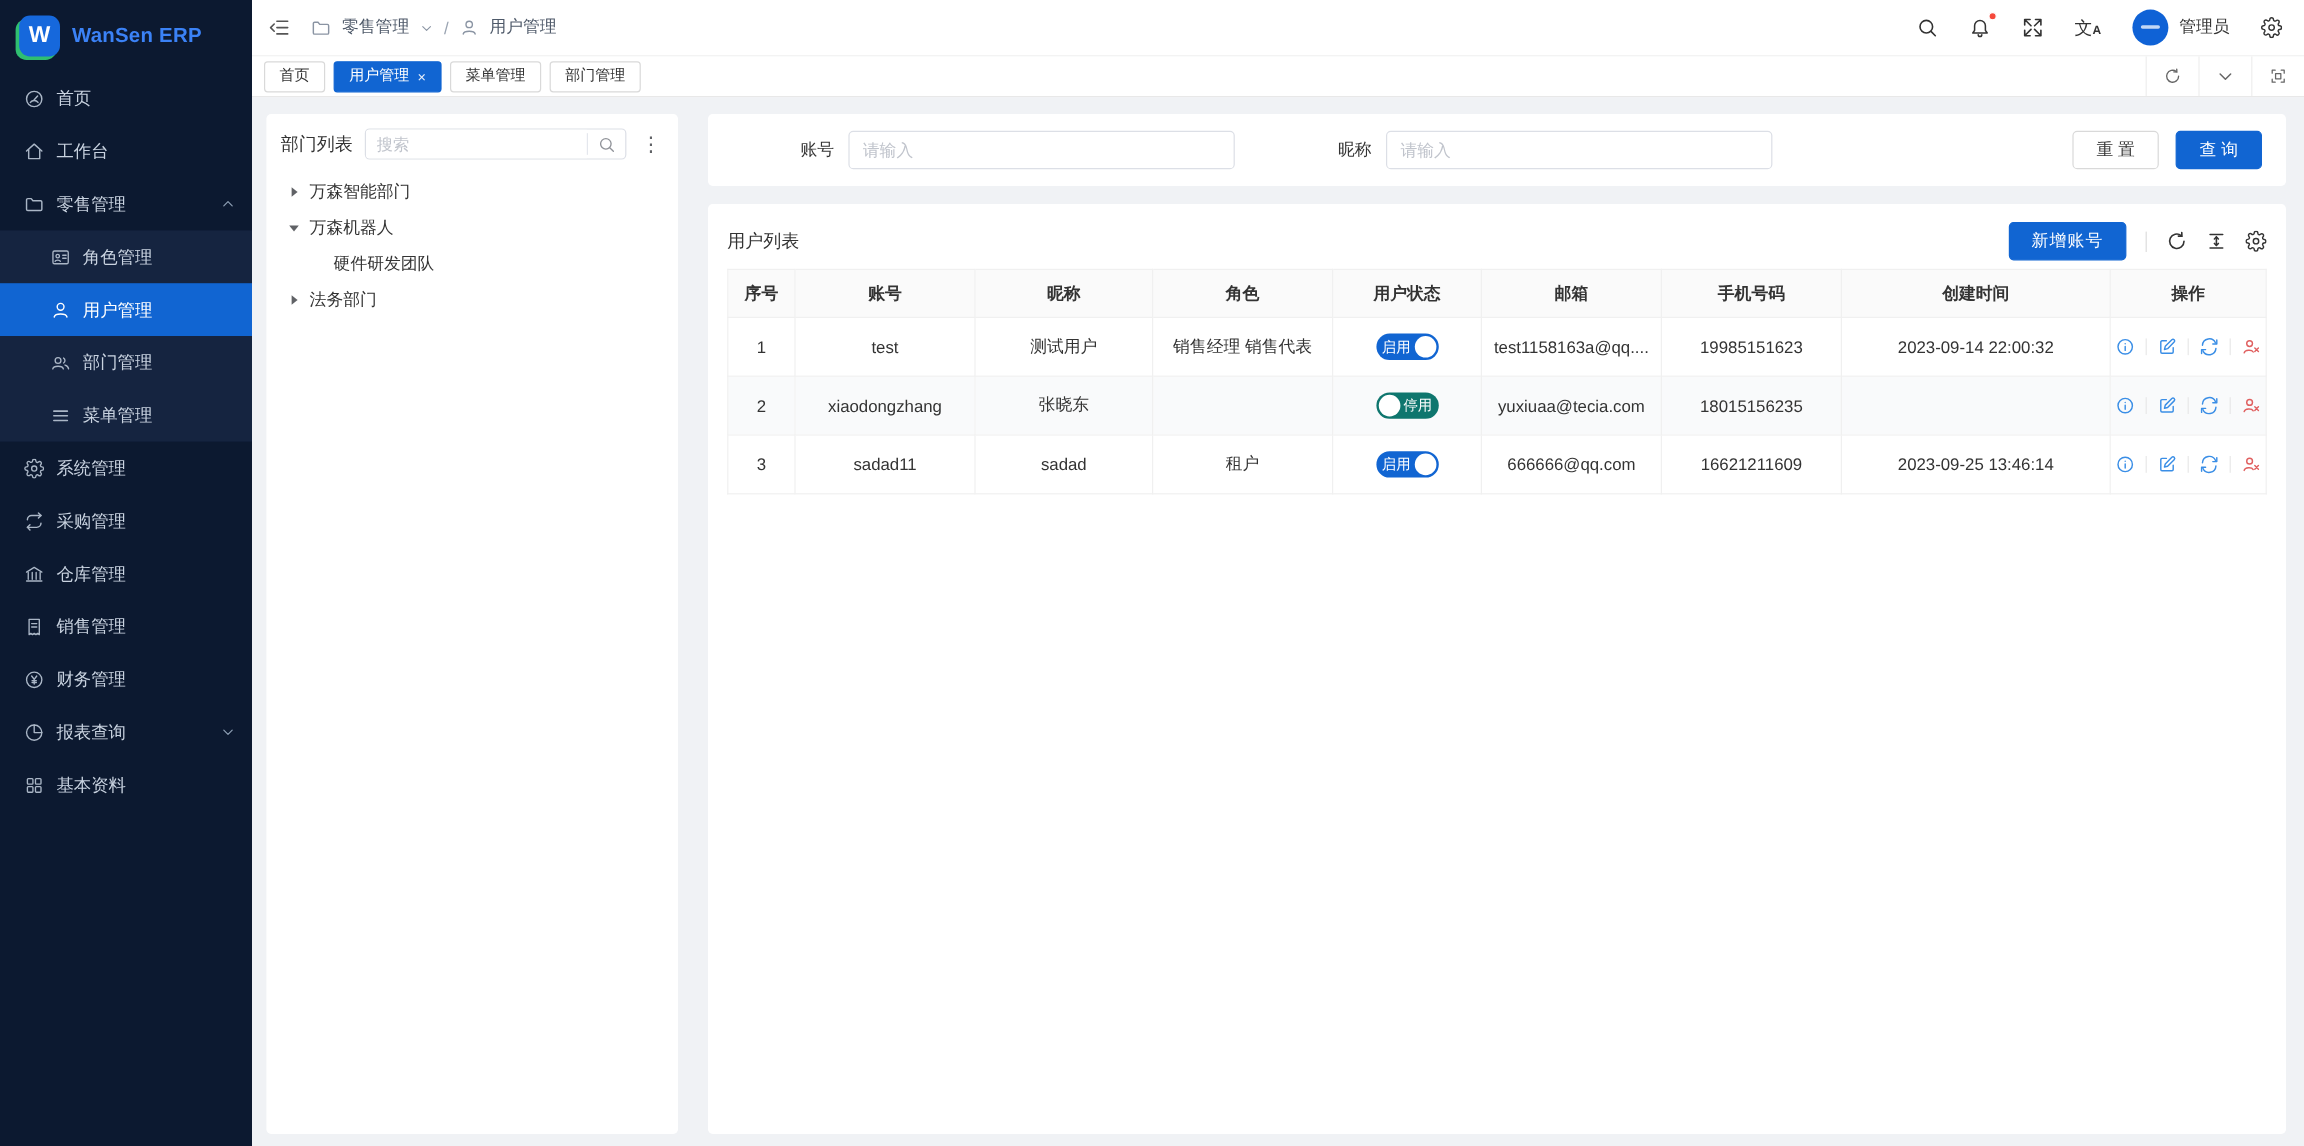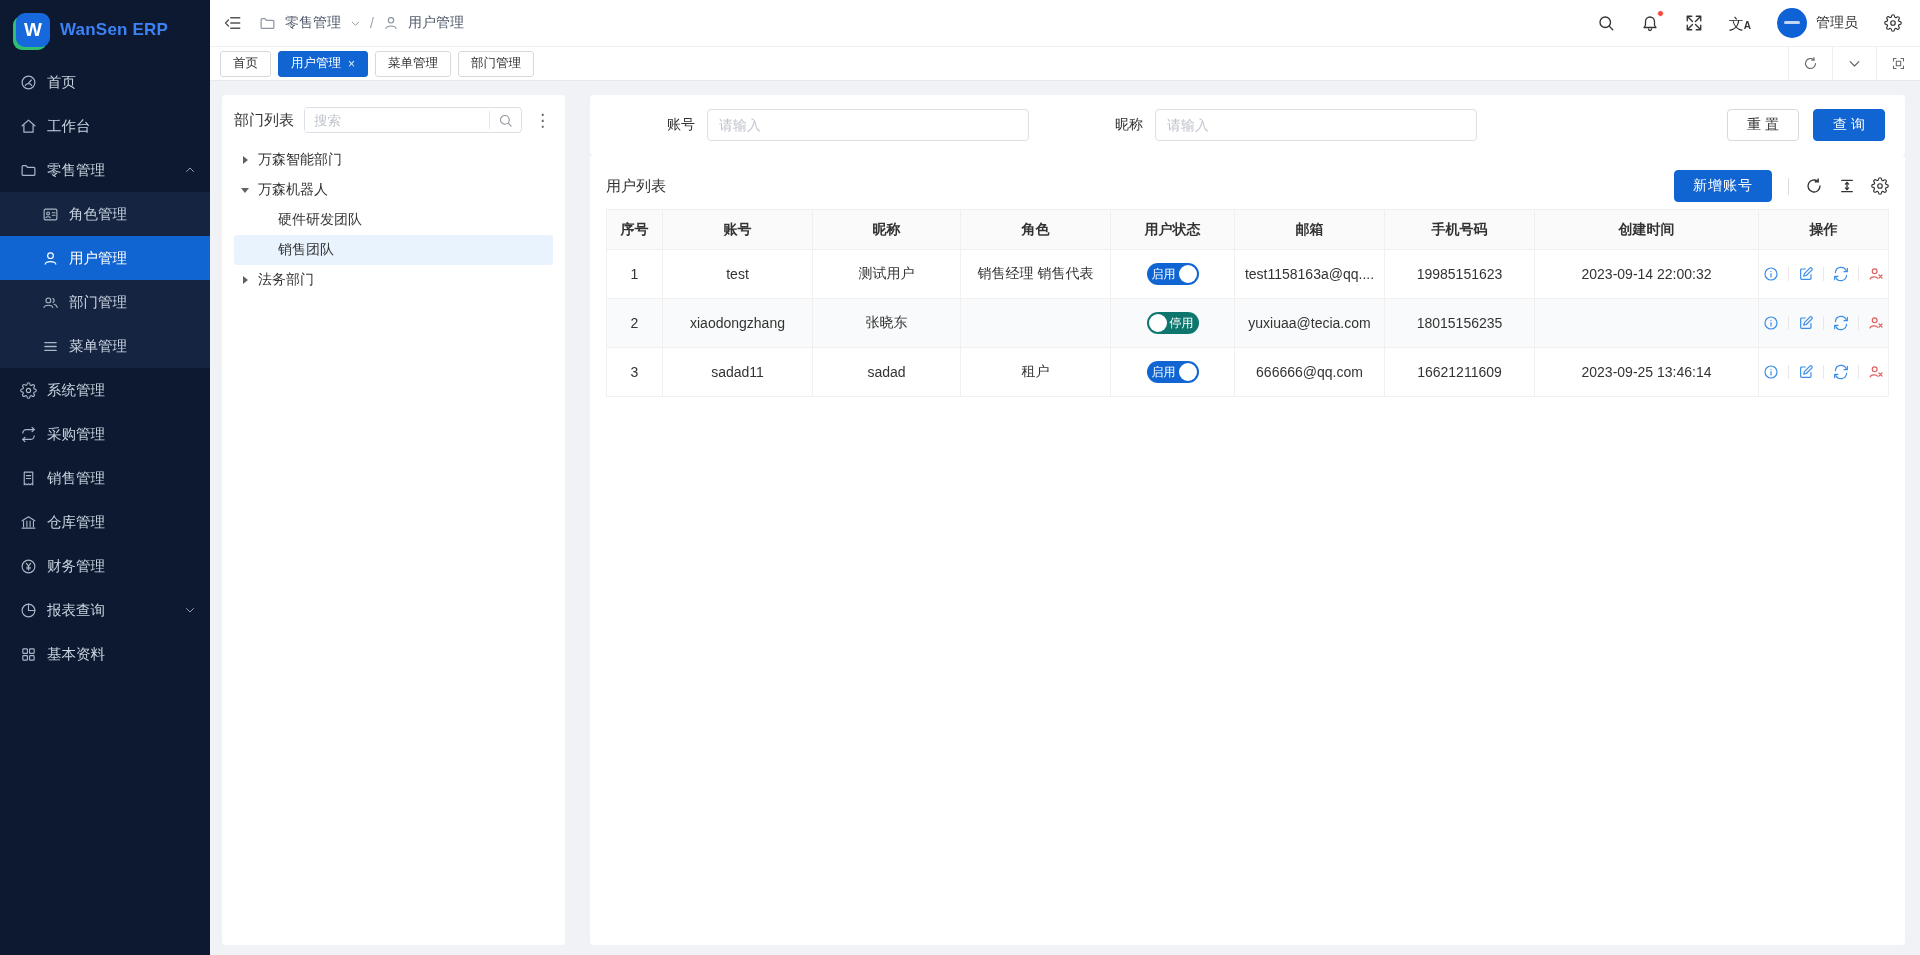"账号" .work { gap: none -> 15px }
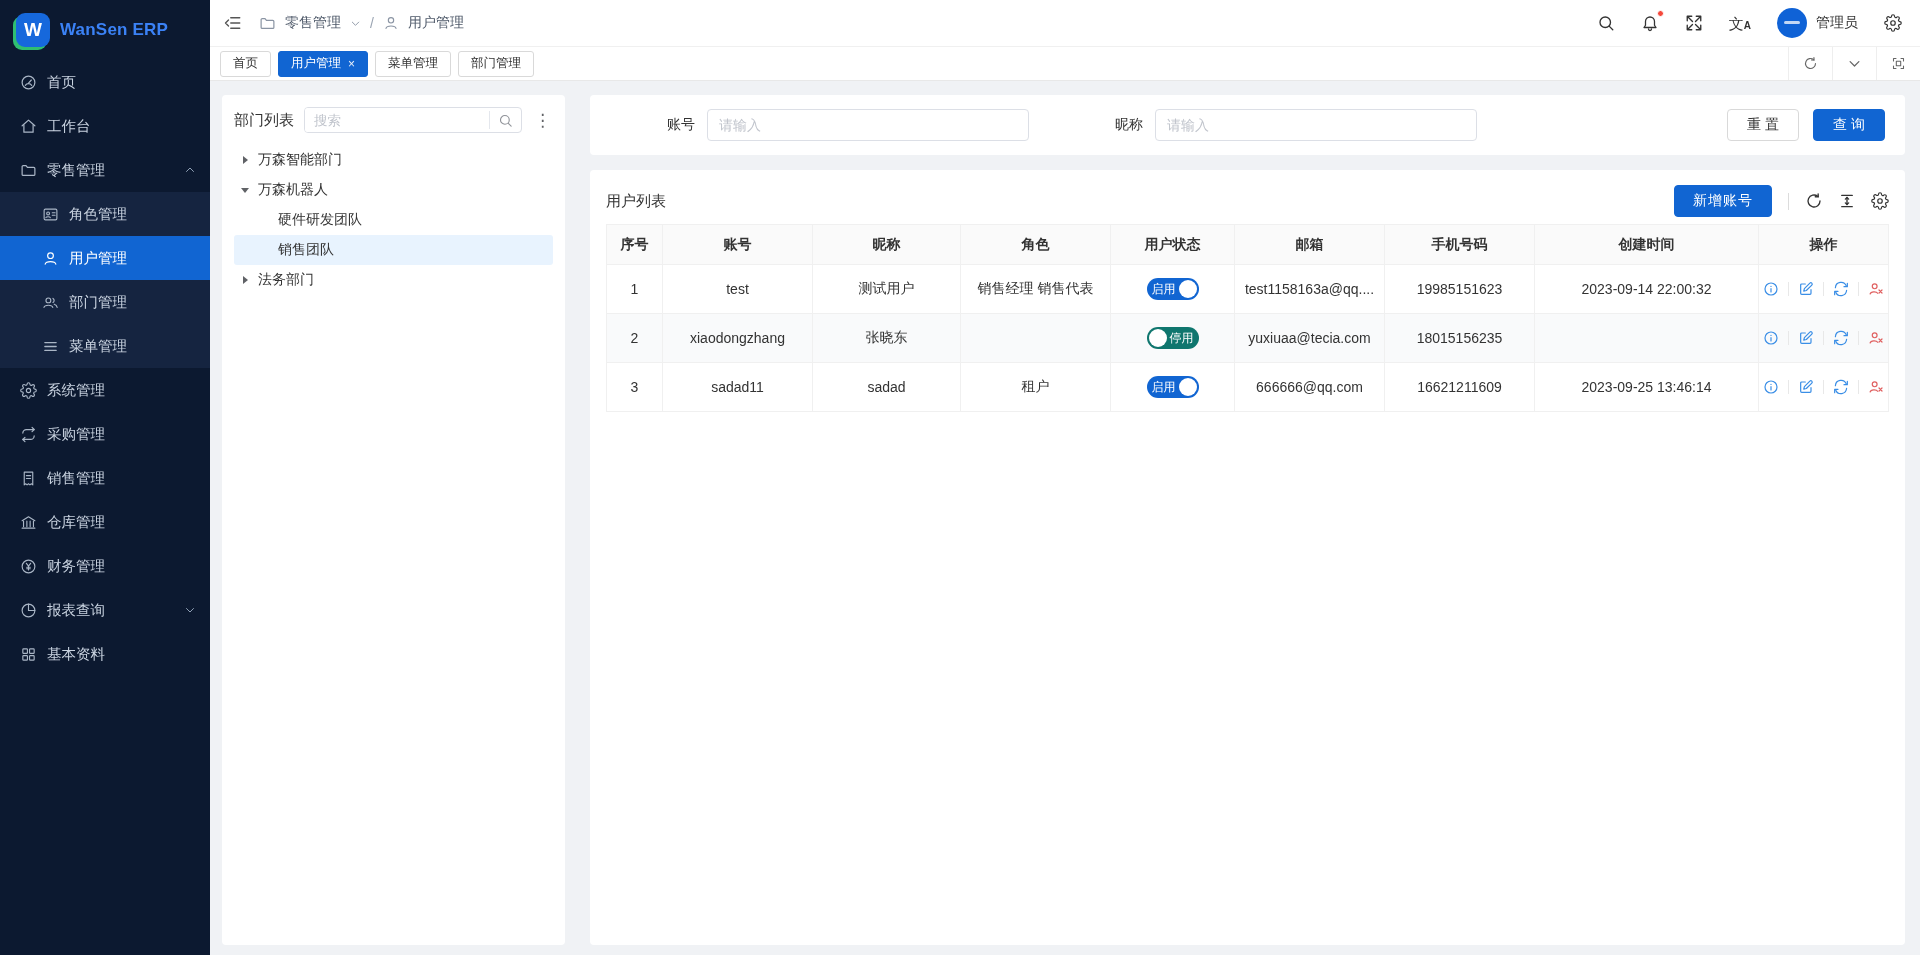"销售团队" div.tree-row { html: <div> <span>销售团队</span> </div> -> none }
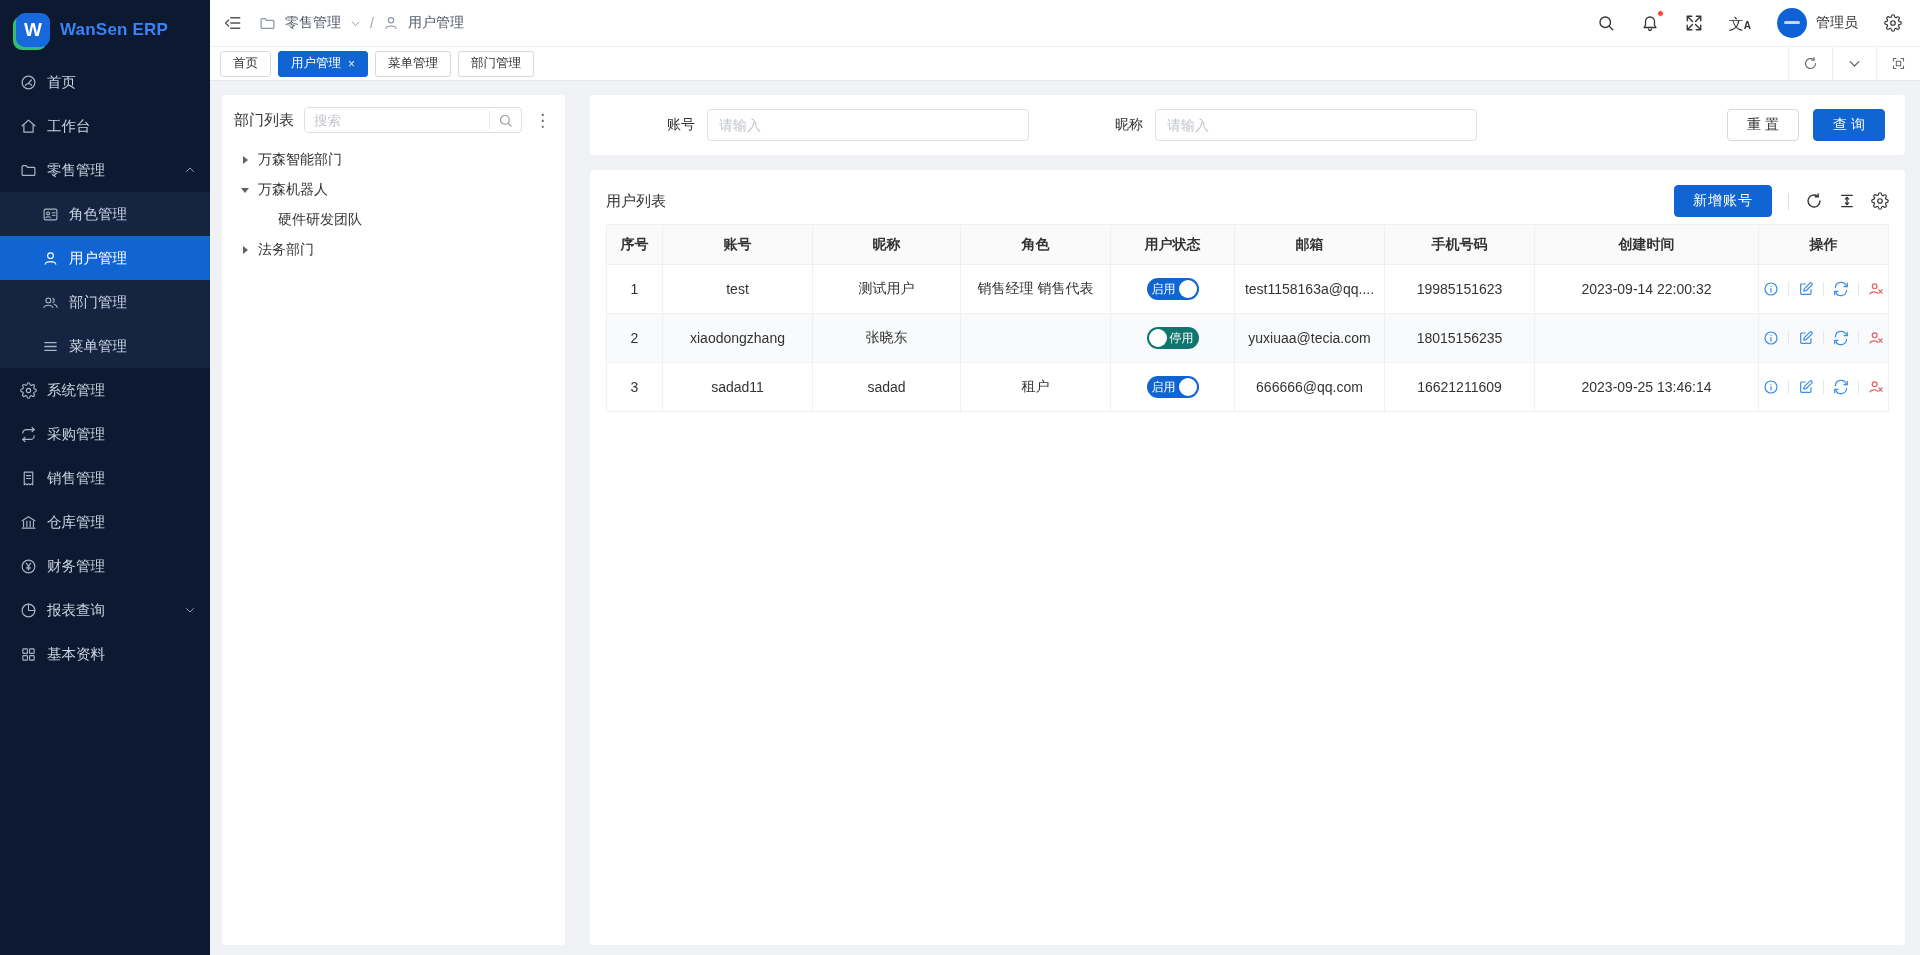"销售管理" div.m-item { order: before "仓库管理" -> after "仓库管理" }
